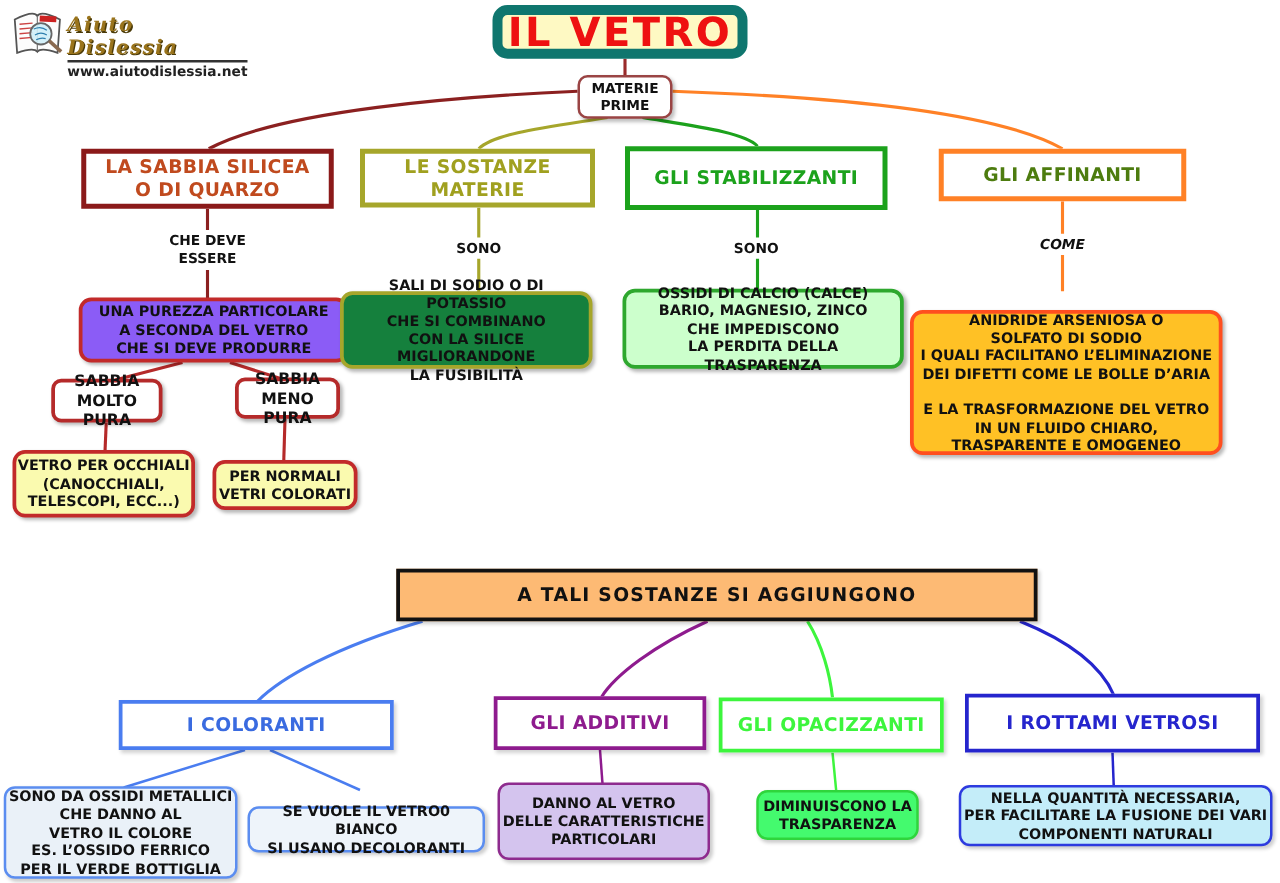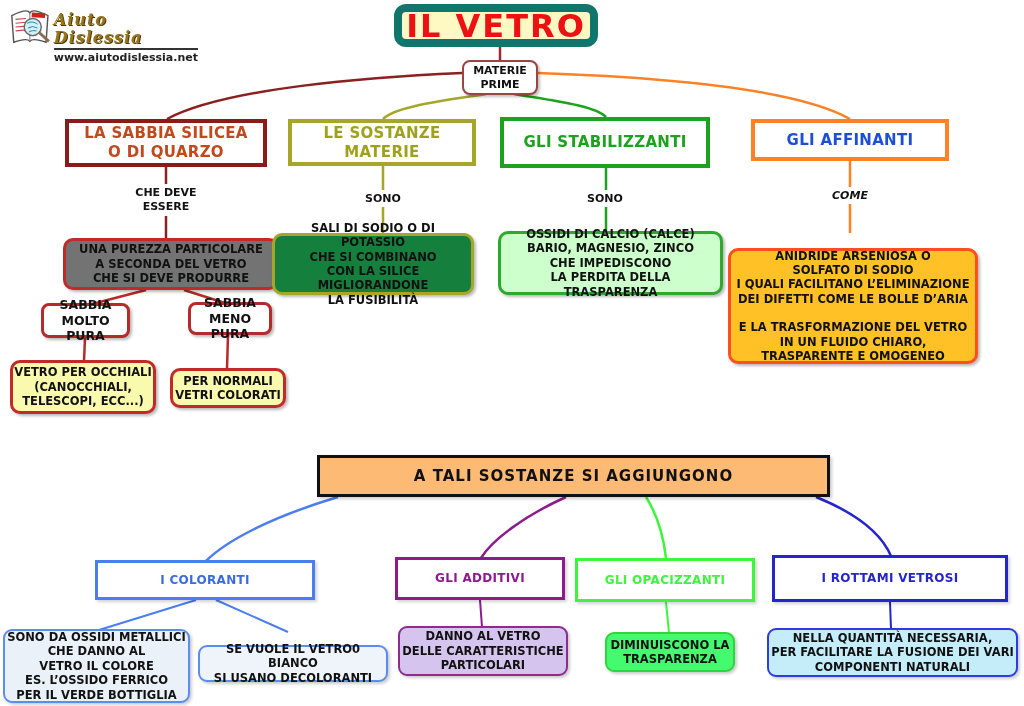"GLI AFFINANTI" #hdr-affinanti { color: #1d4ed8 -> #4d7c0f }
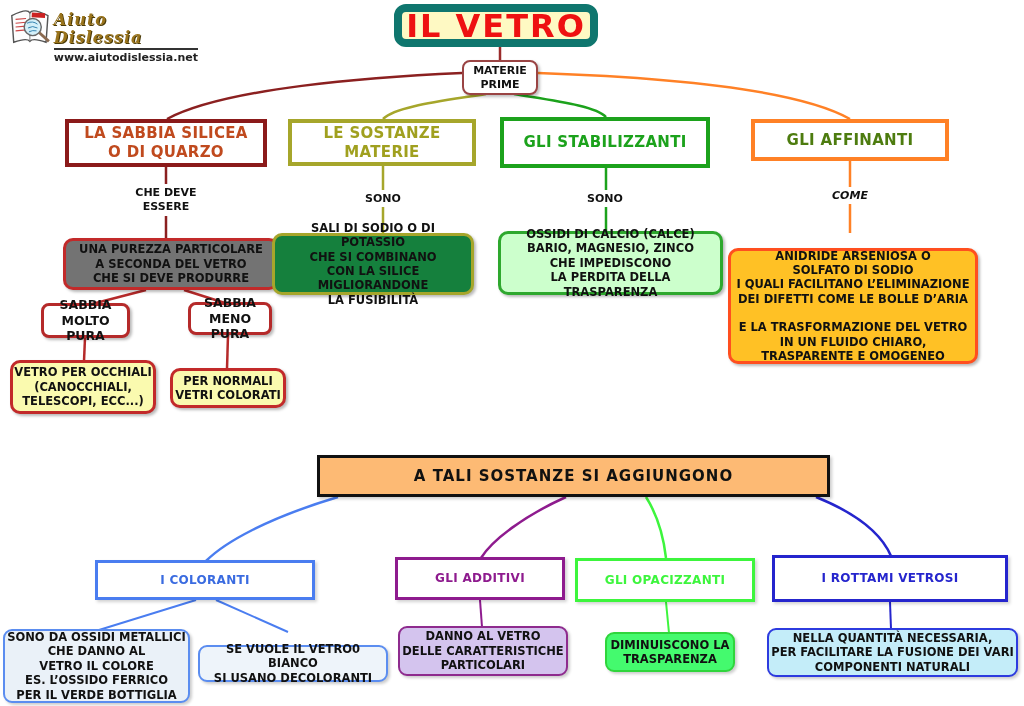"UNA PUREZZA PARTICOLARE" #det-purezza { background: #737373 -> #8b5cf6 }
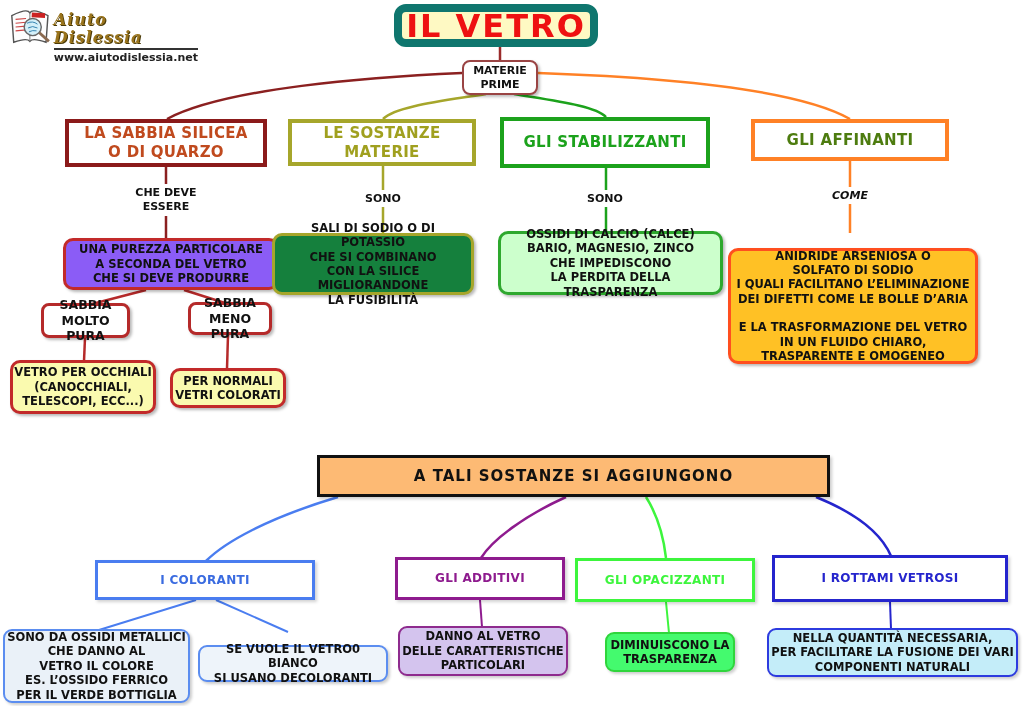"I COLORANTI" .hdr2 { font-size: 12px -> 15px }
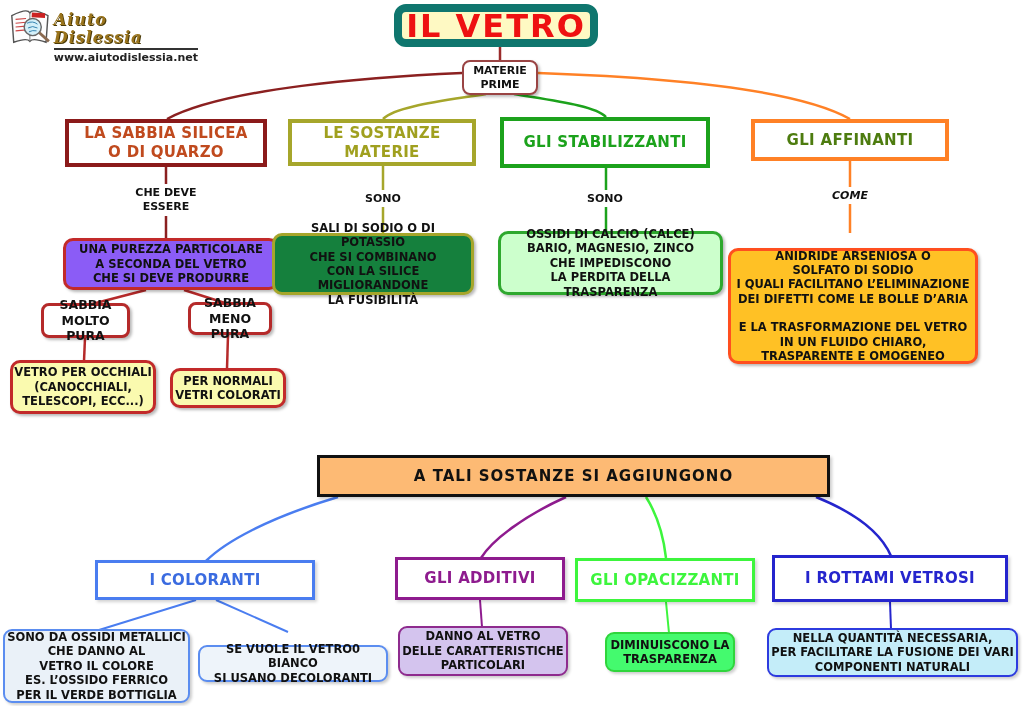"DANNO AL VETRO" #det-caratteristiche { height: 50px -> 62px }
